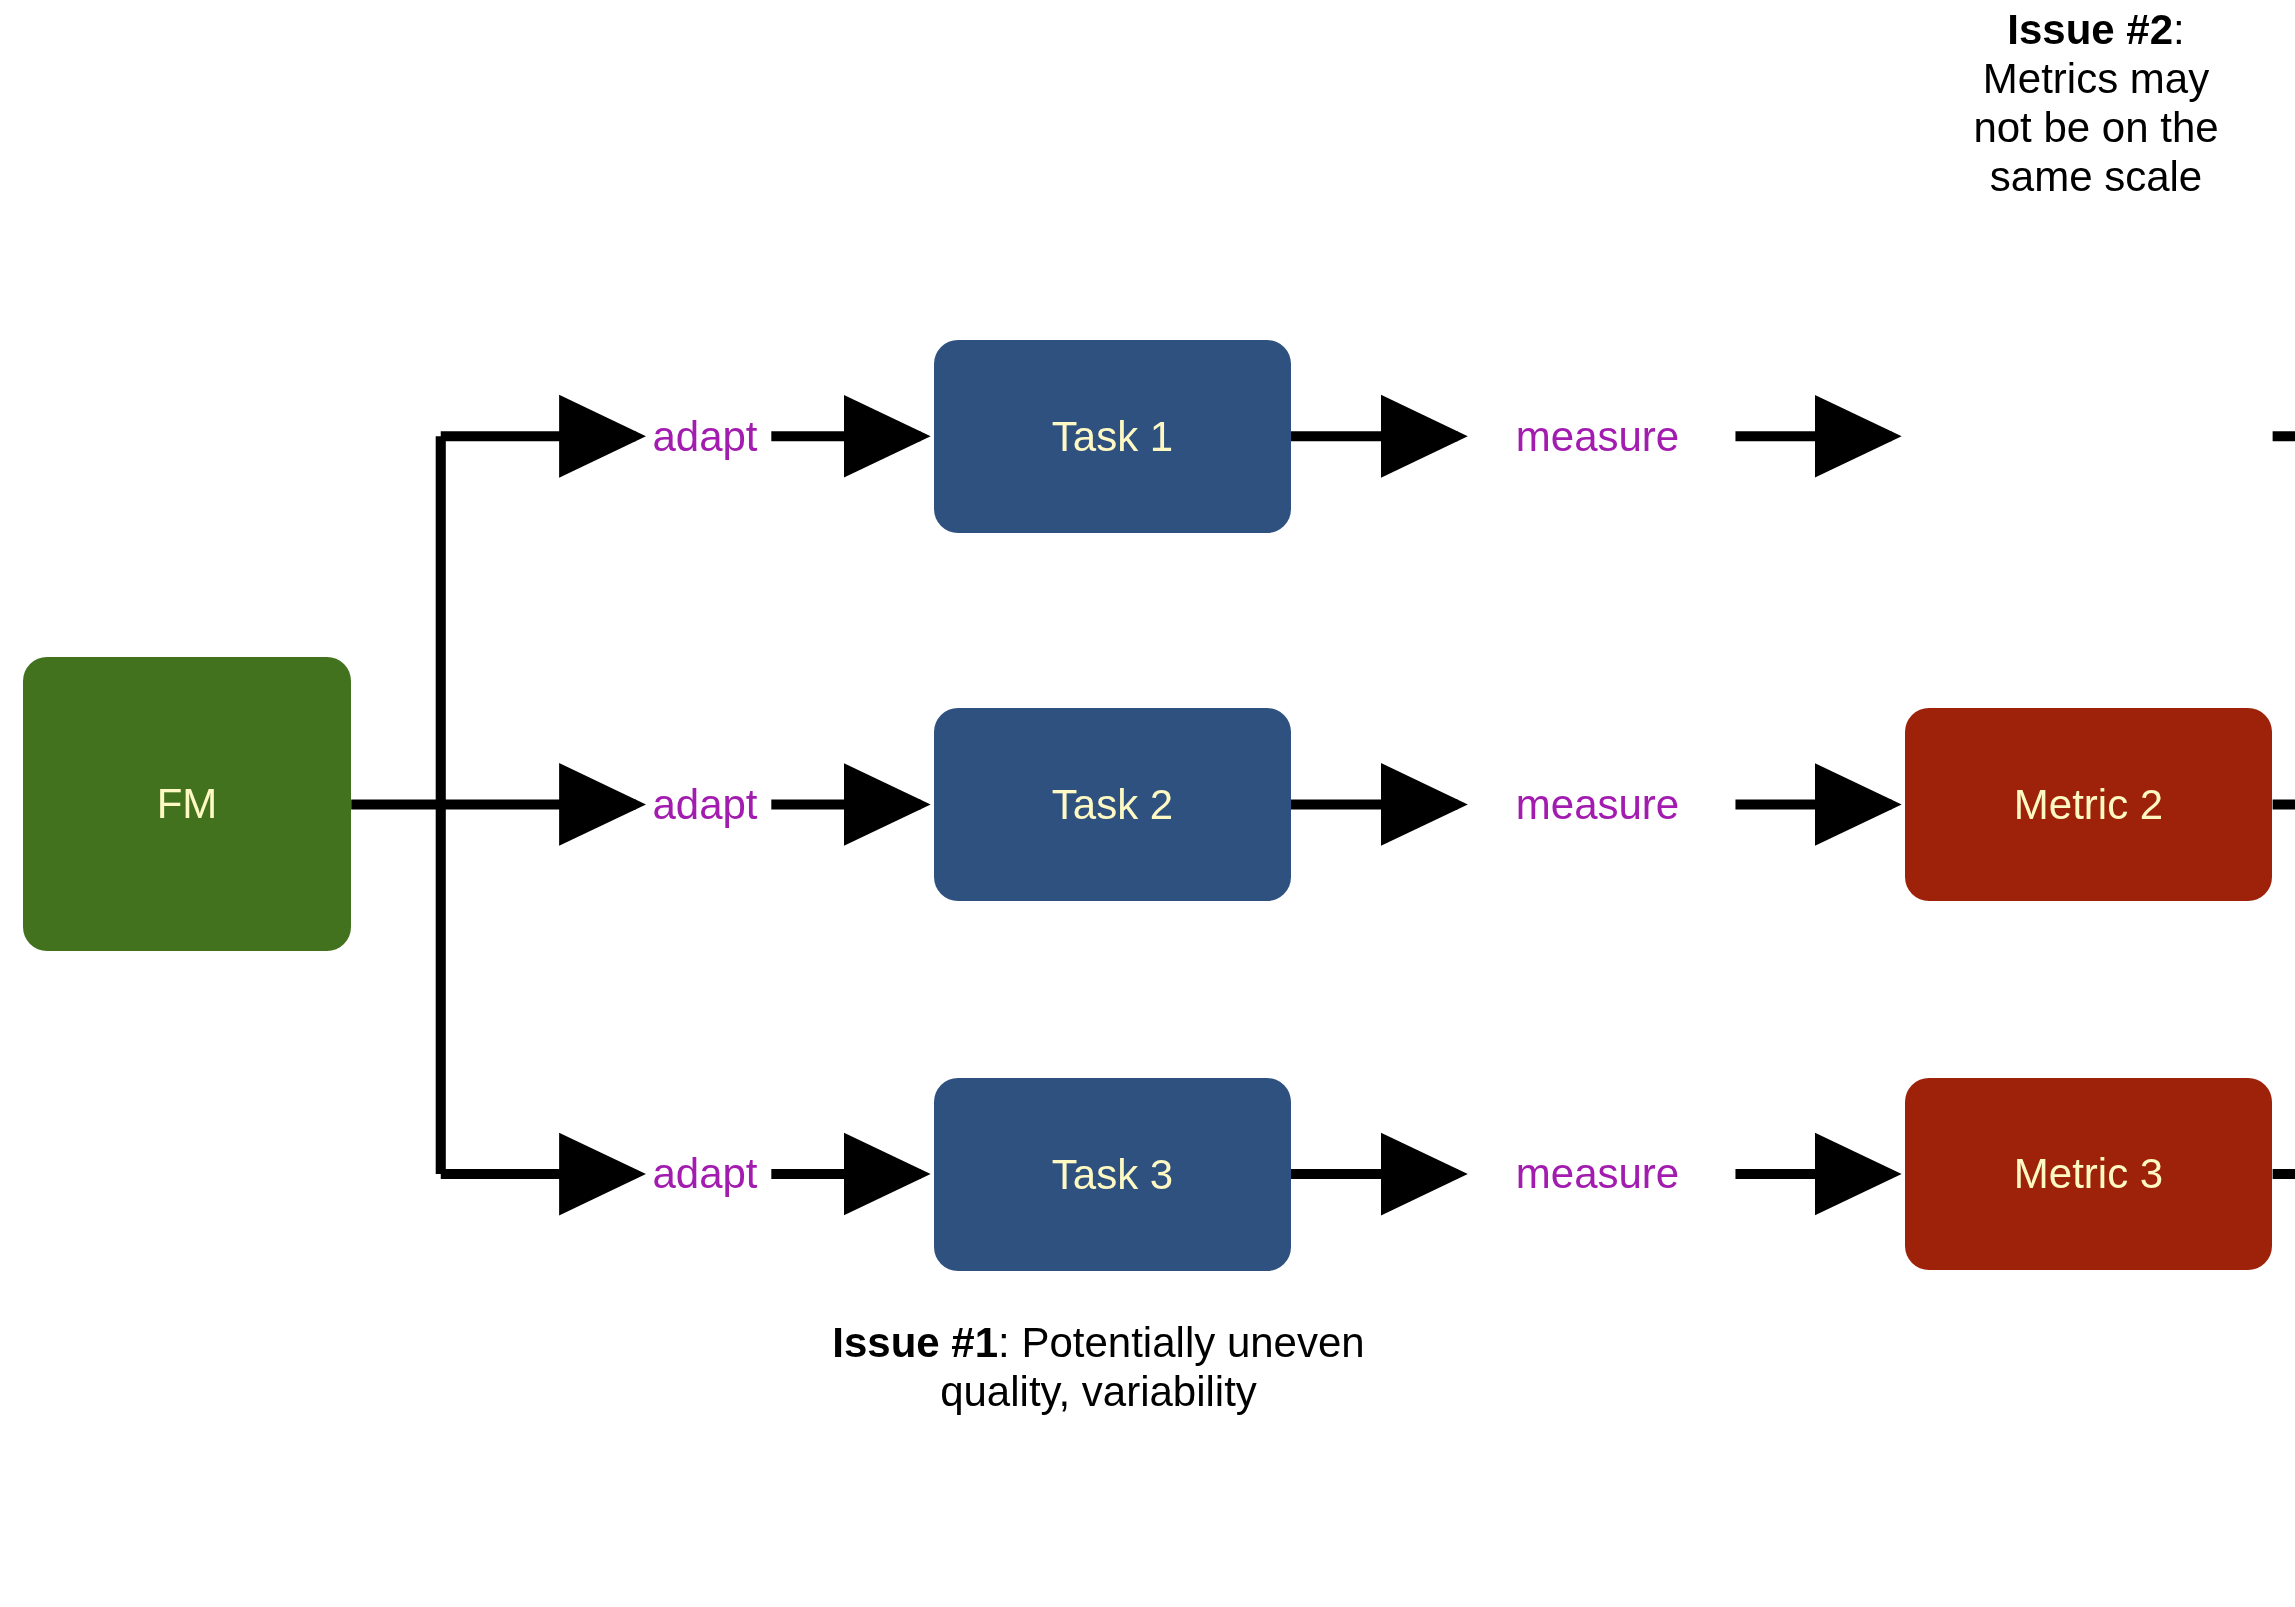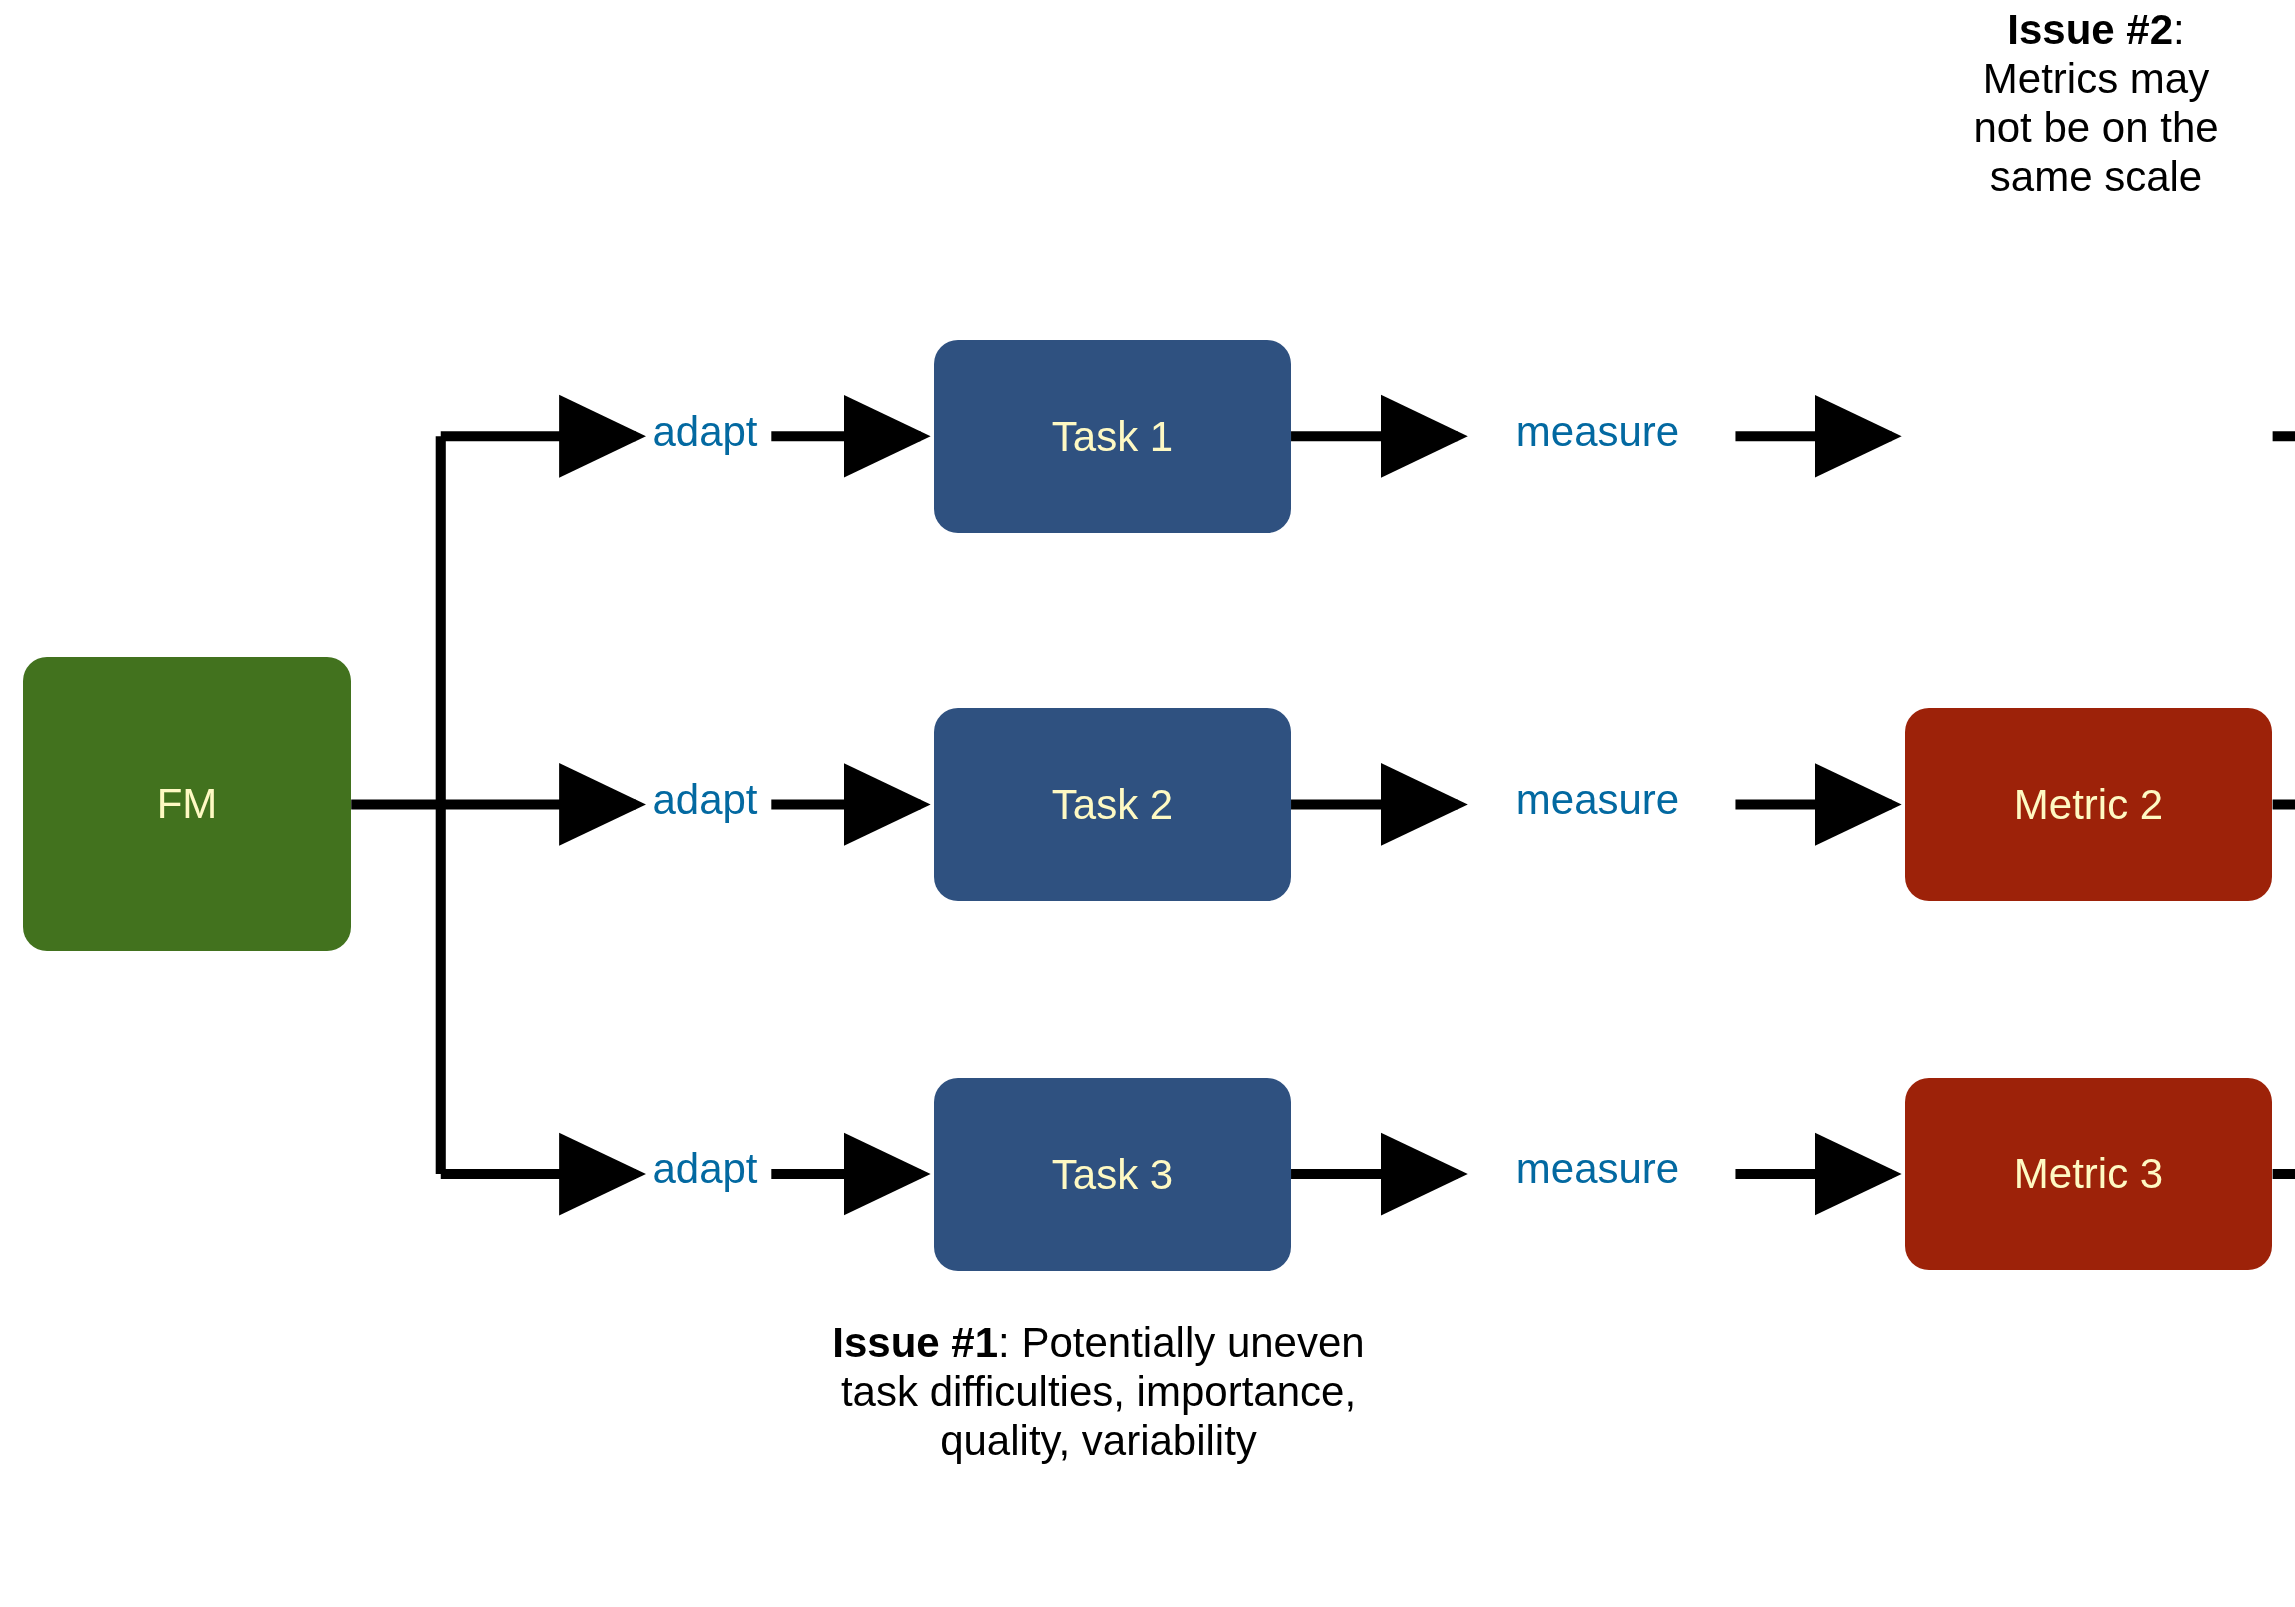"adapt" .edgelabel { align-items: none -> center; color: #0369a1 -> #a21caf }
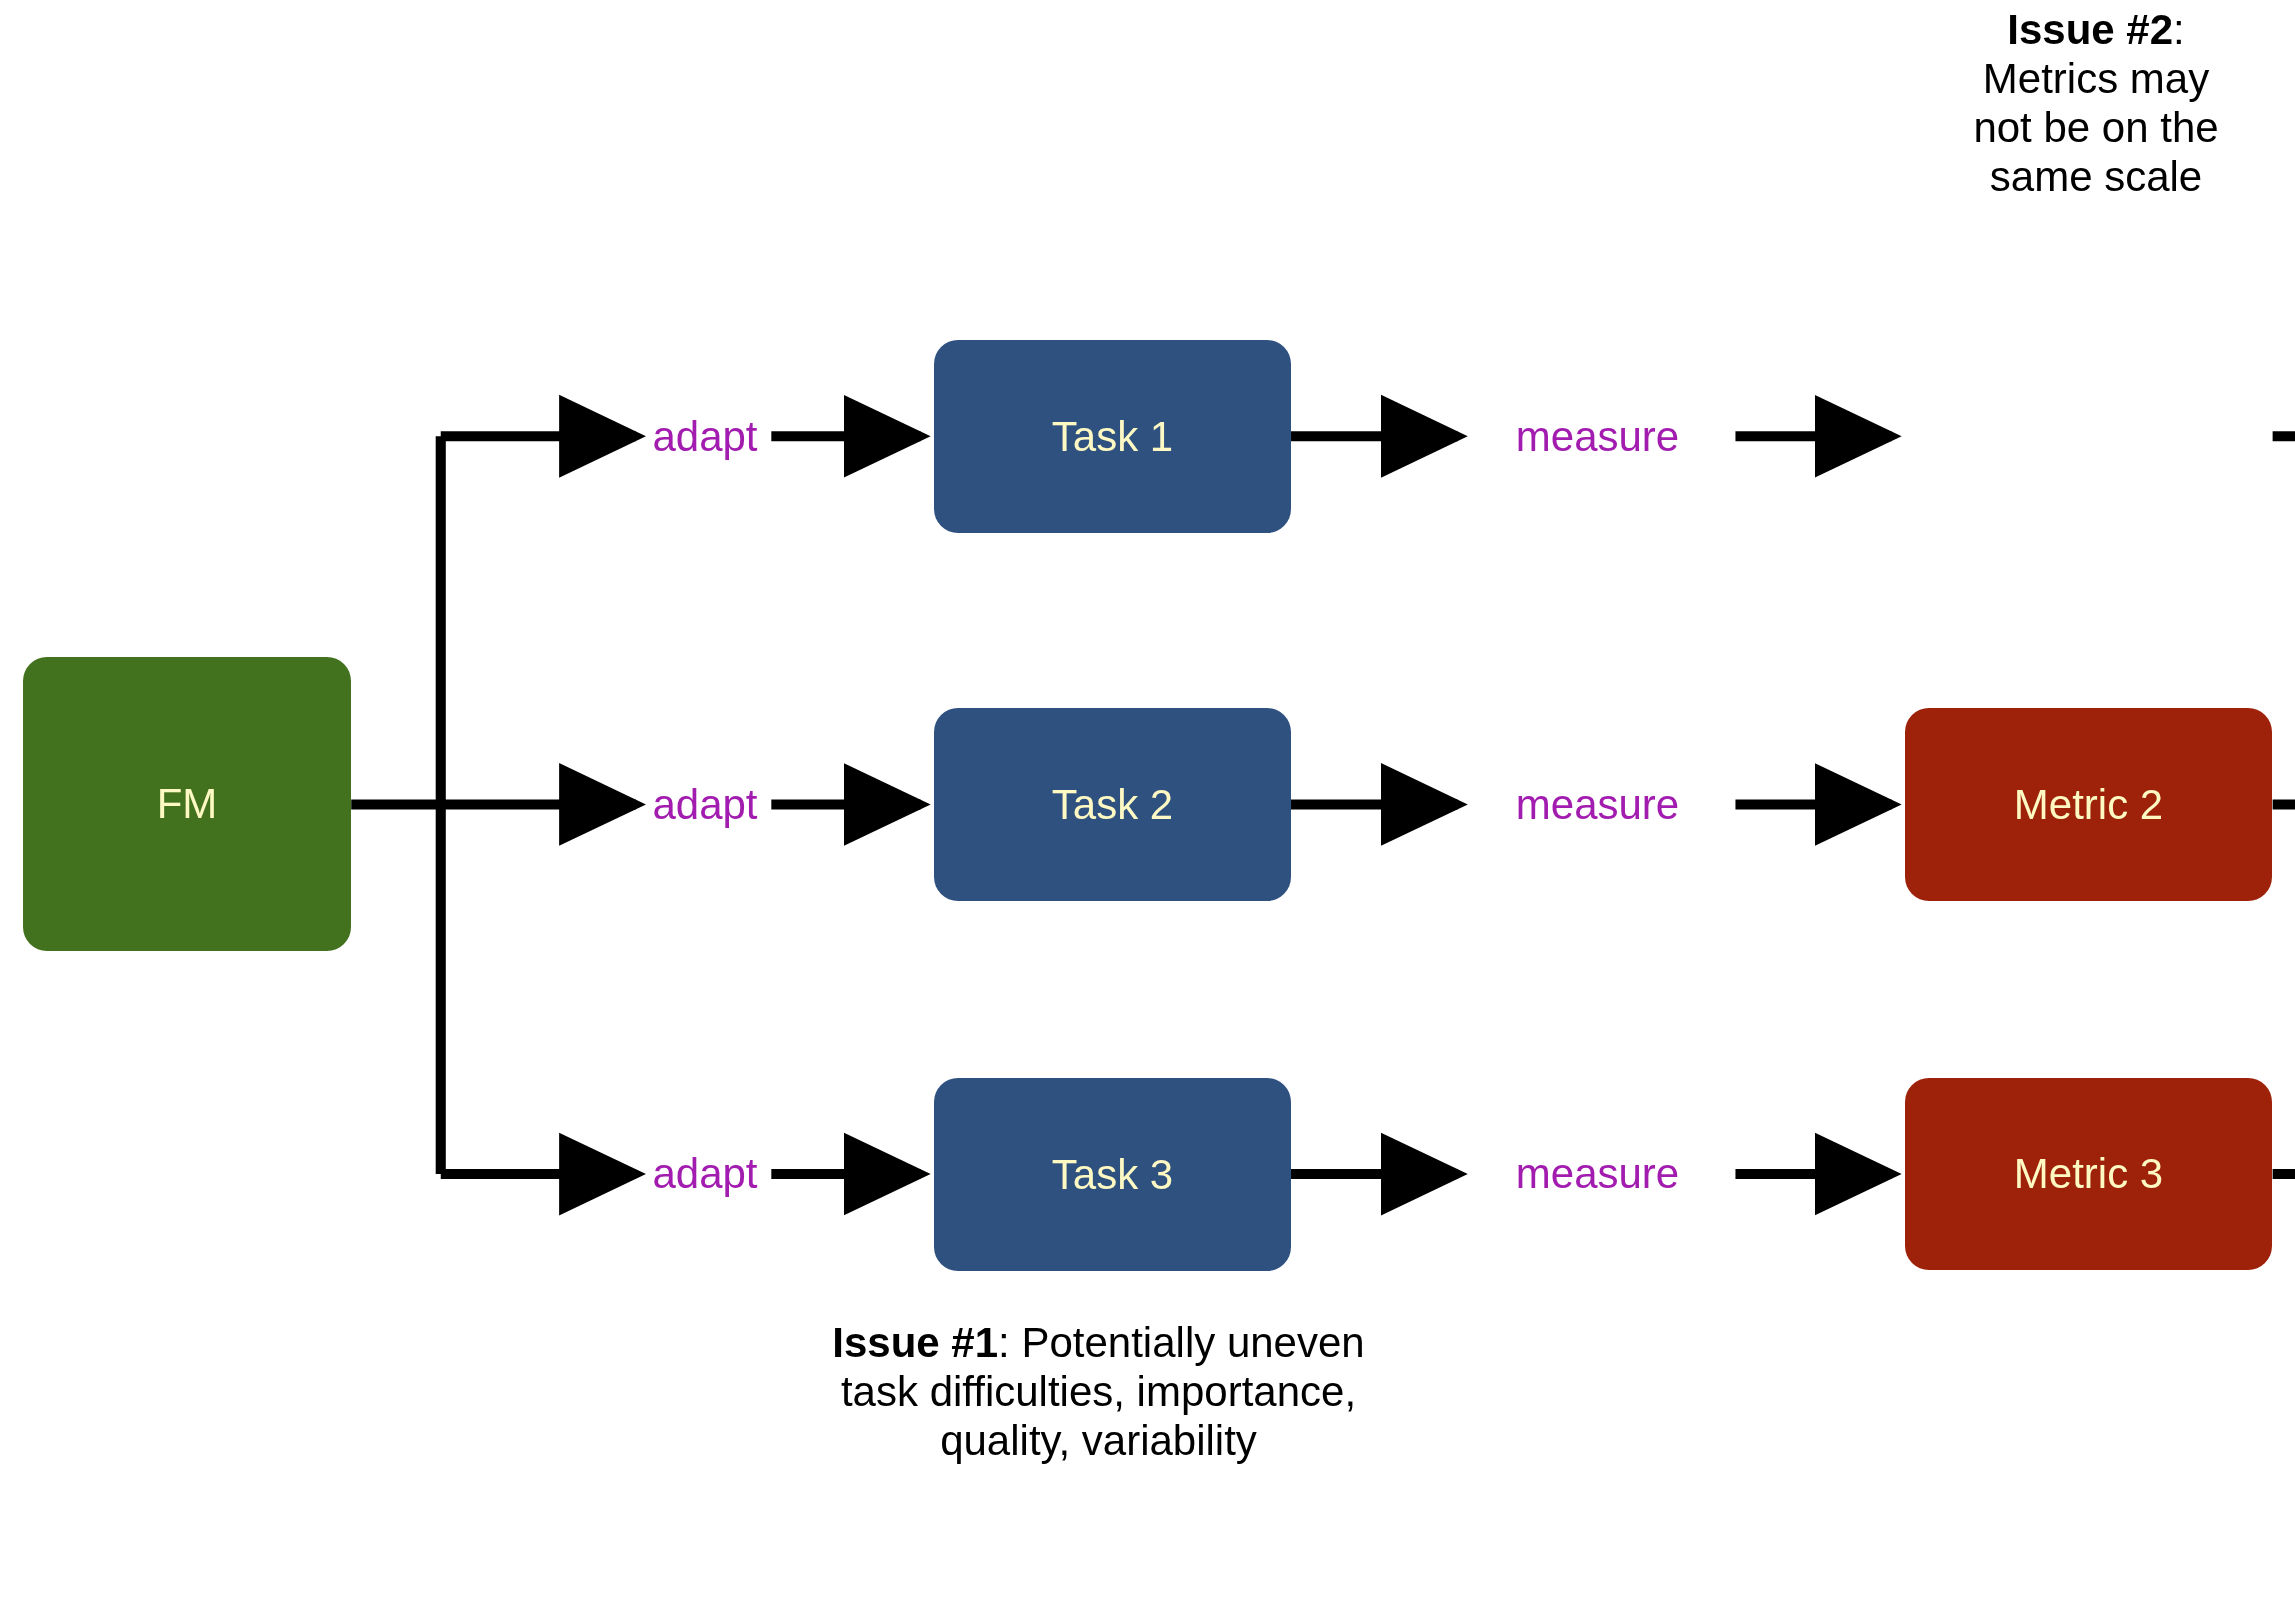"task difficulties, importance," div { html: <div>task difficulties, importance,</div> -> none }
